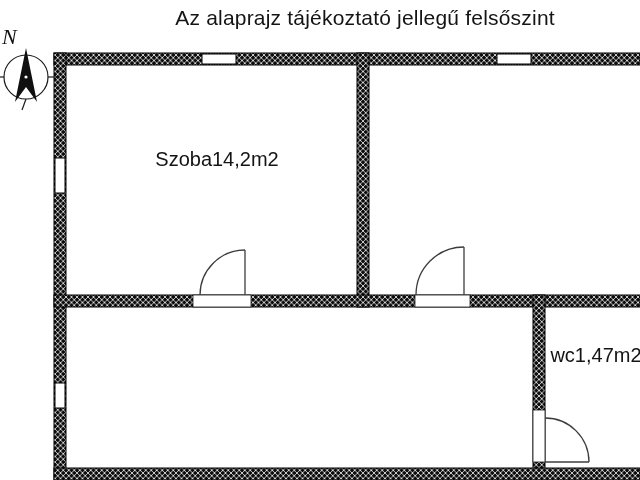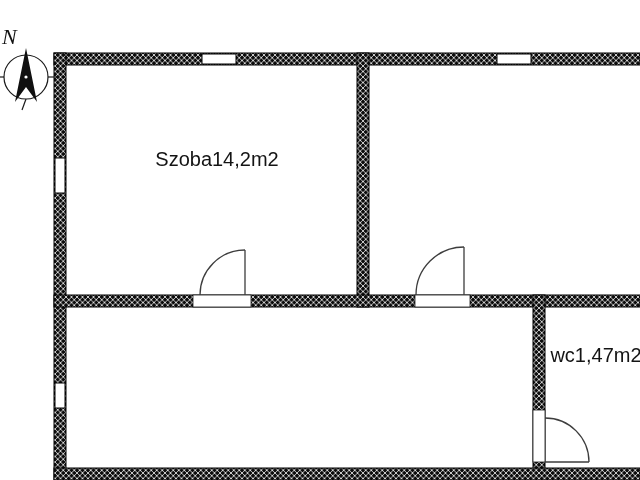"Az alaprajz tájékoztató jellegű" div.title { html: none -> <div>Az alaprajz tájékoztató jellegű felsőszint</div> }
